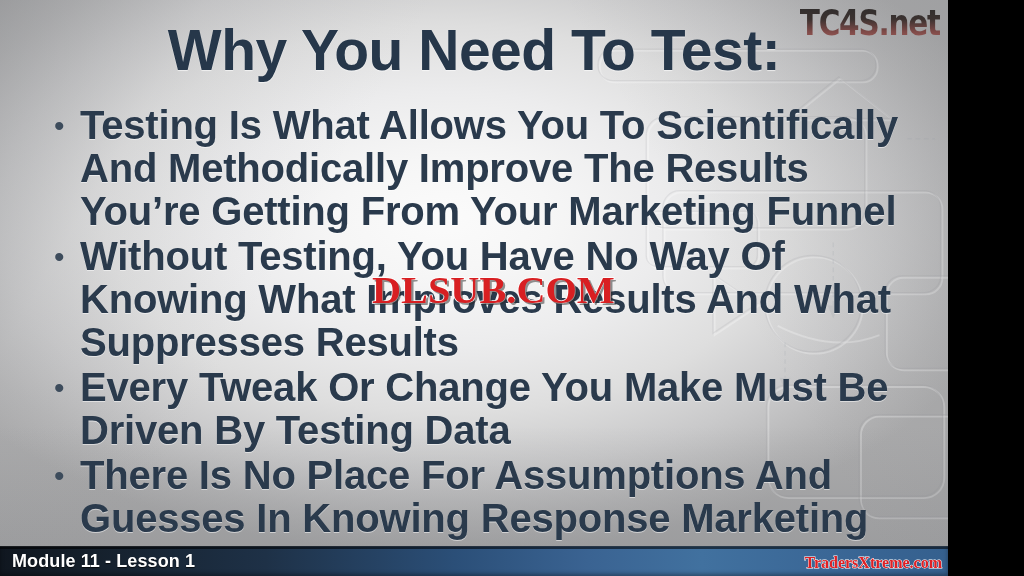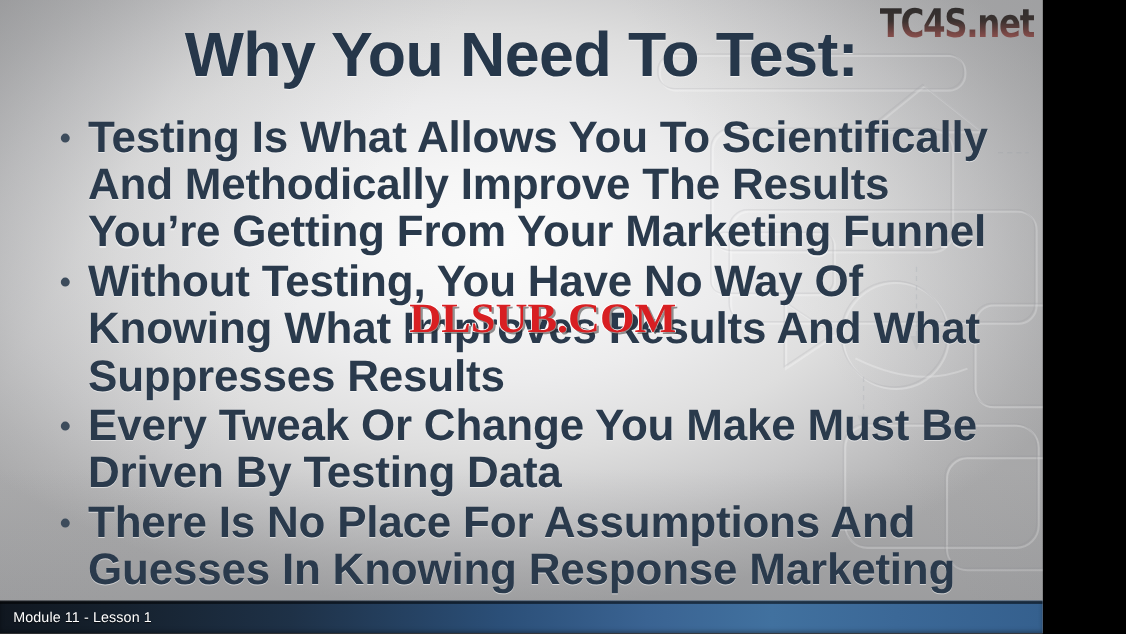"Module 11 - Lesson 1" #module-label { font-size: 13px -> 18px; font-weight: normal -> bold }
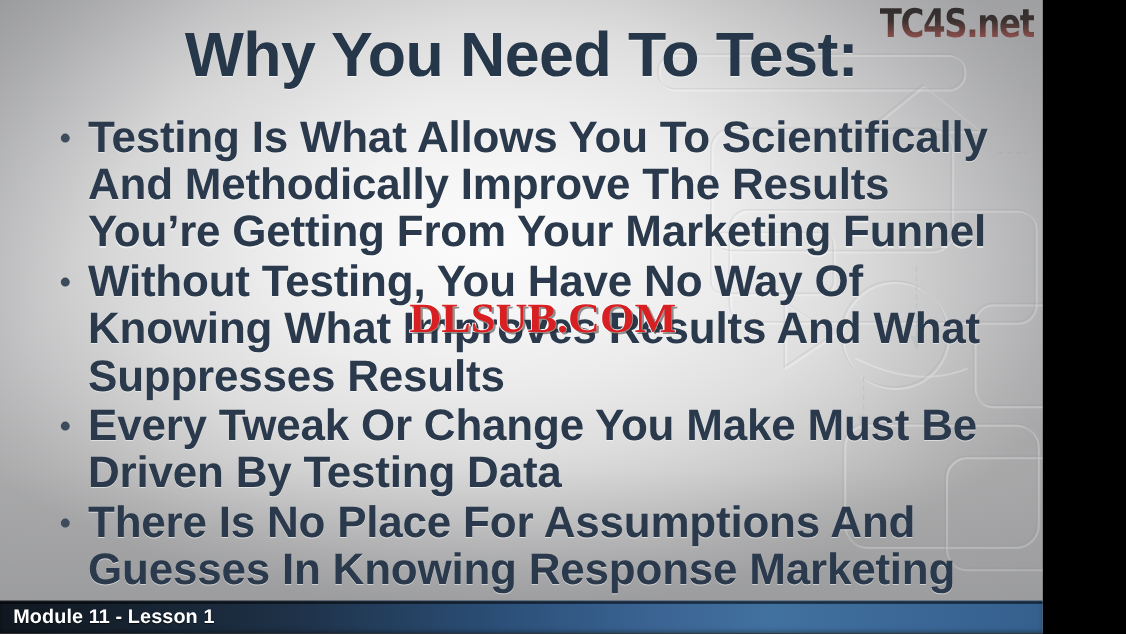"TradersXtreme.com" div { html: none -> <div>TradersXtreme.com</div> }
